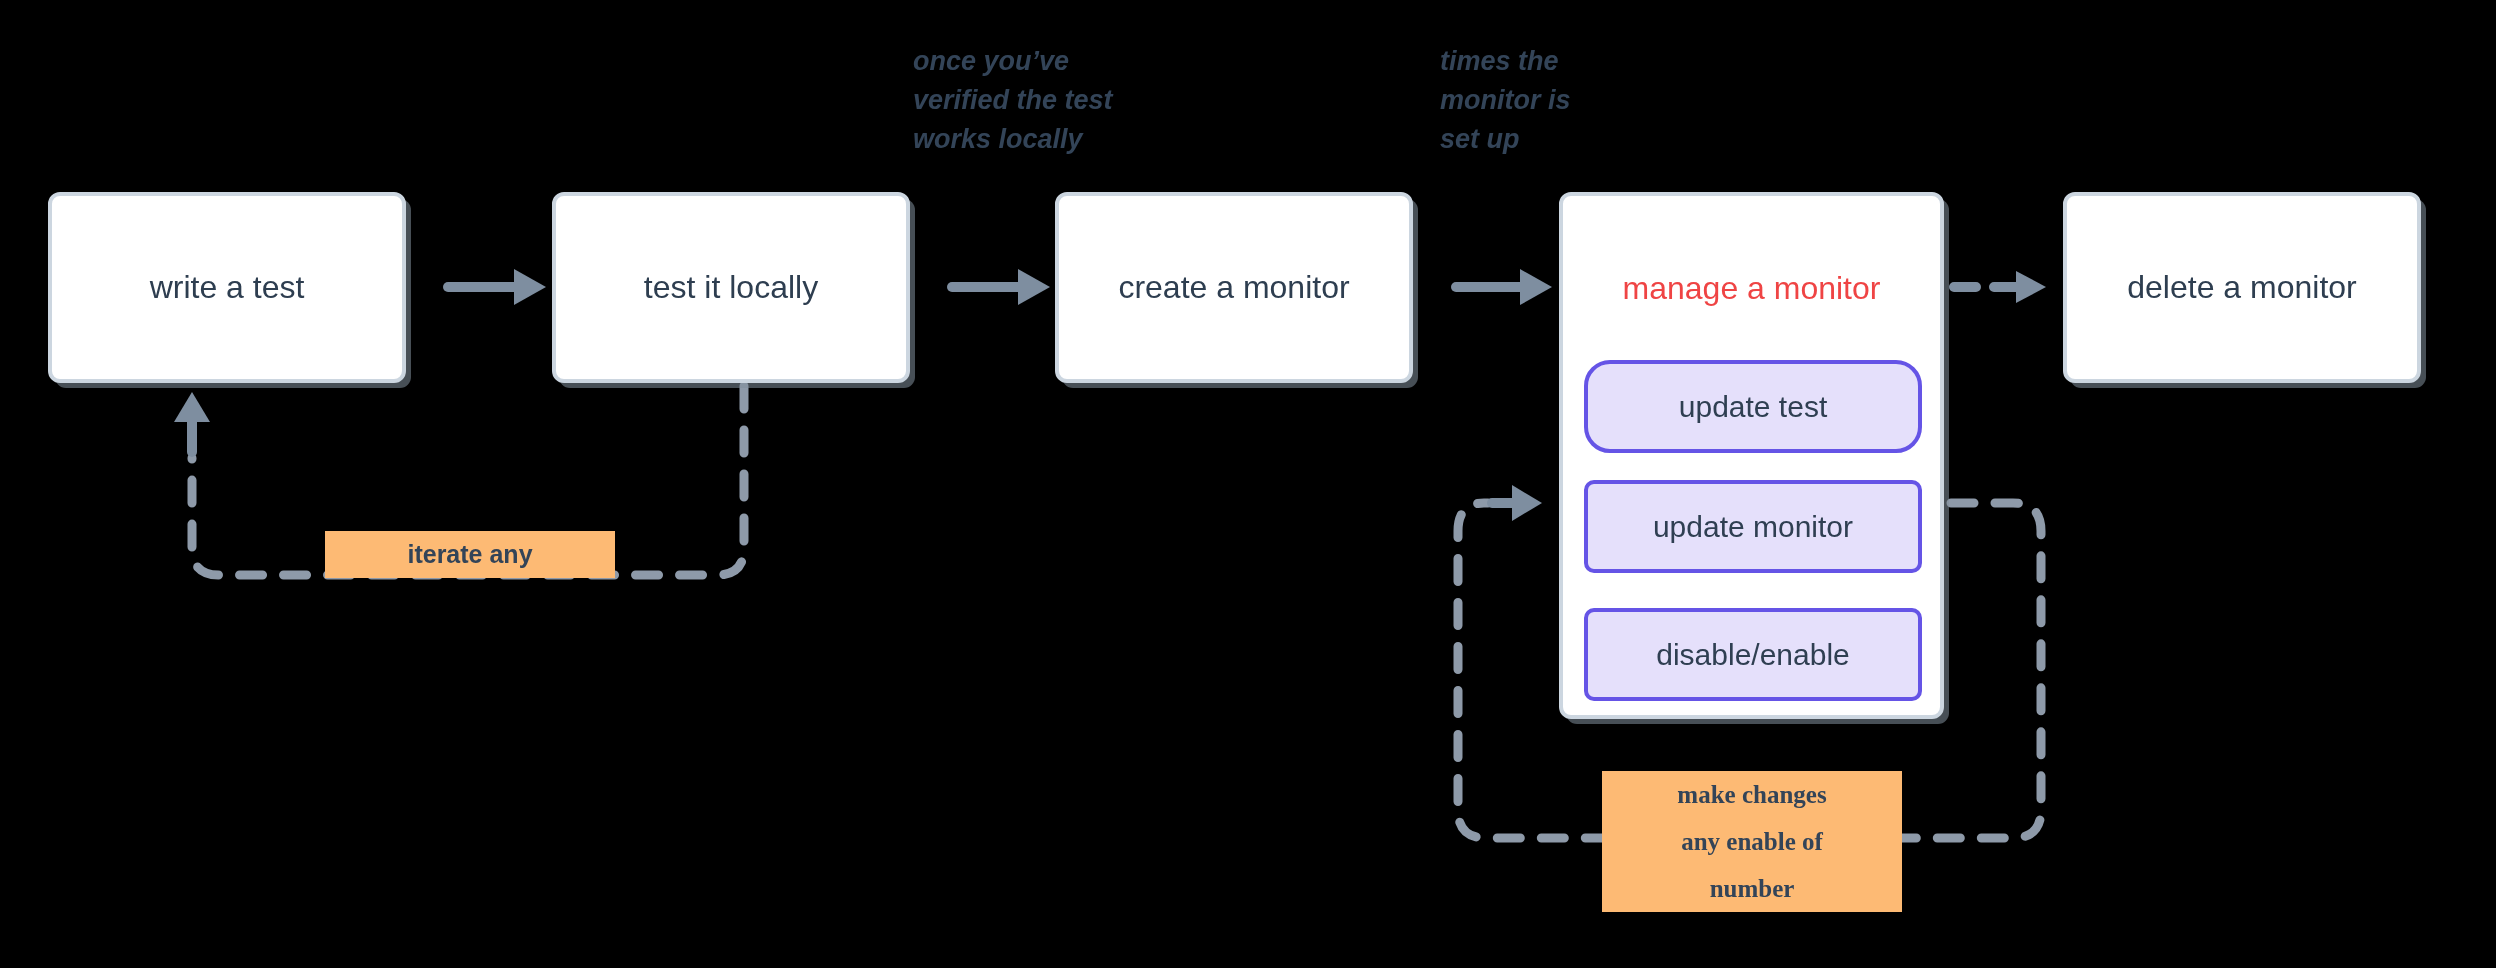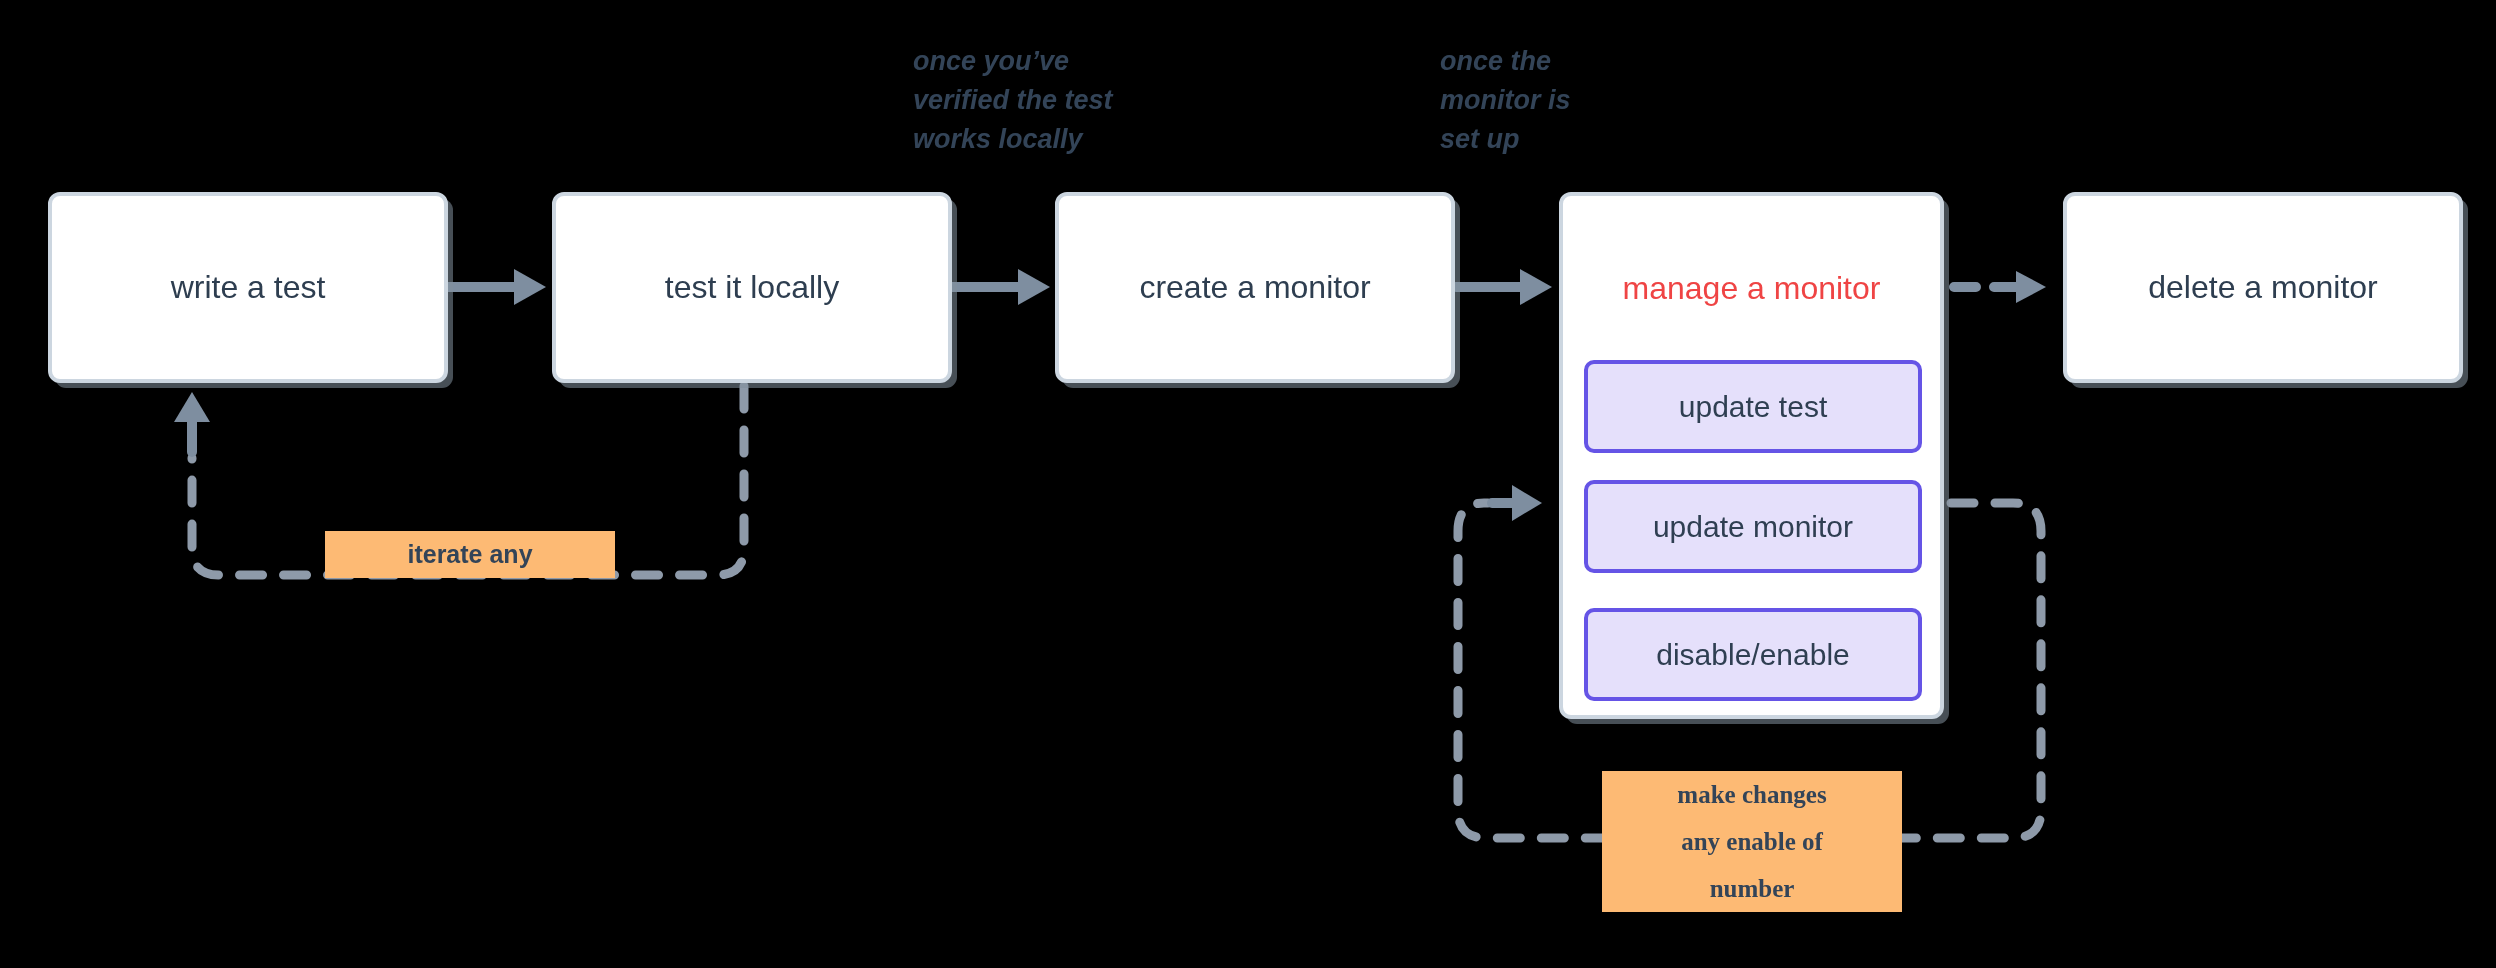"once the" span { text: once -> times }
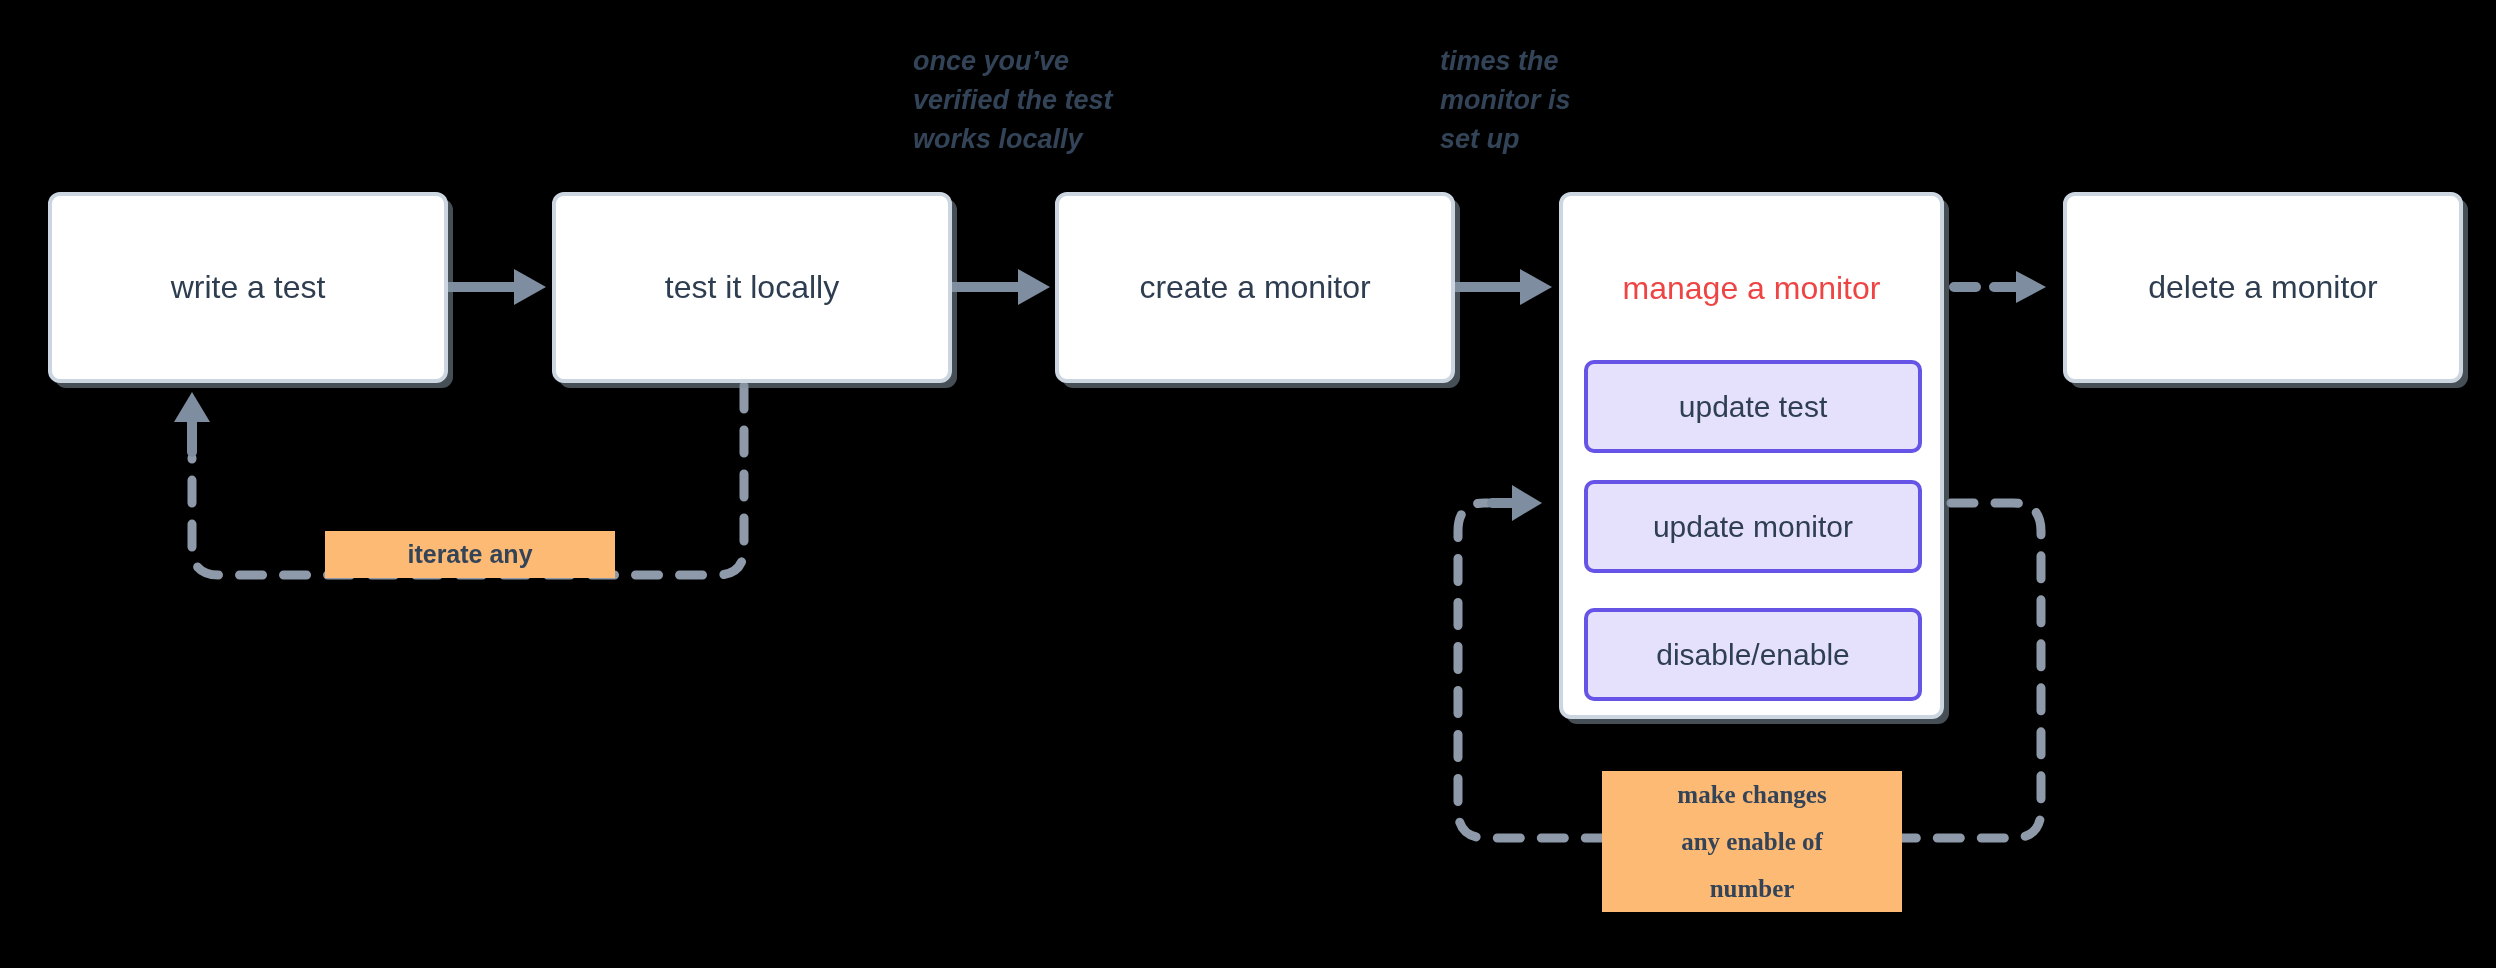"write a test" .node-small { width: 400px -> 358px }
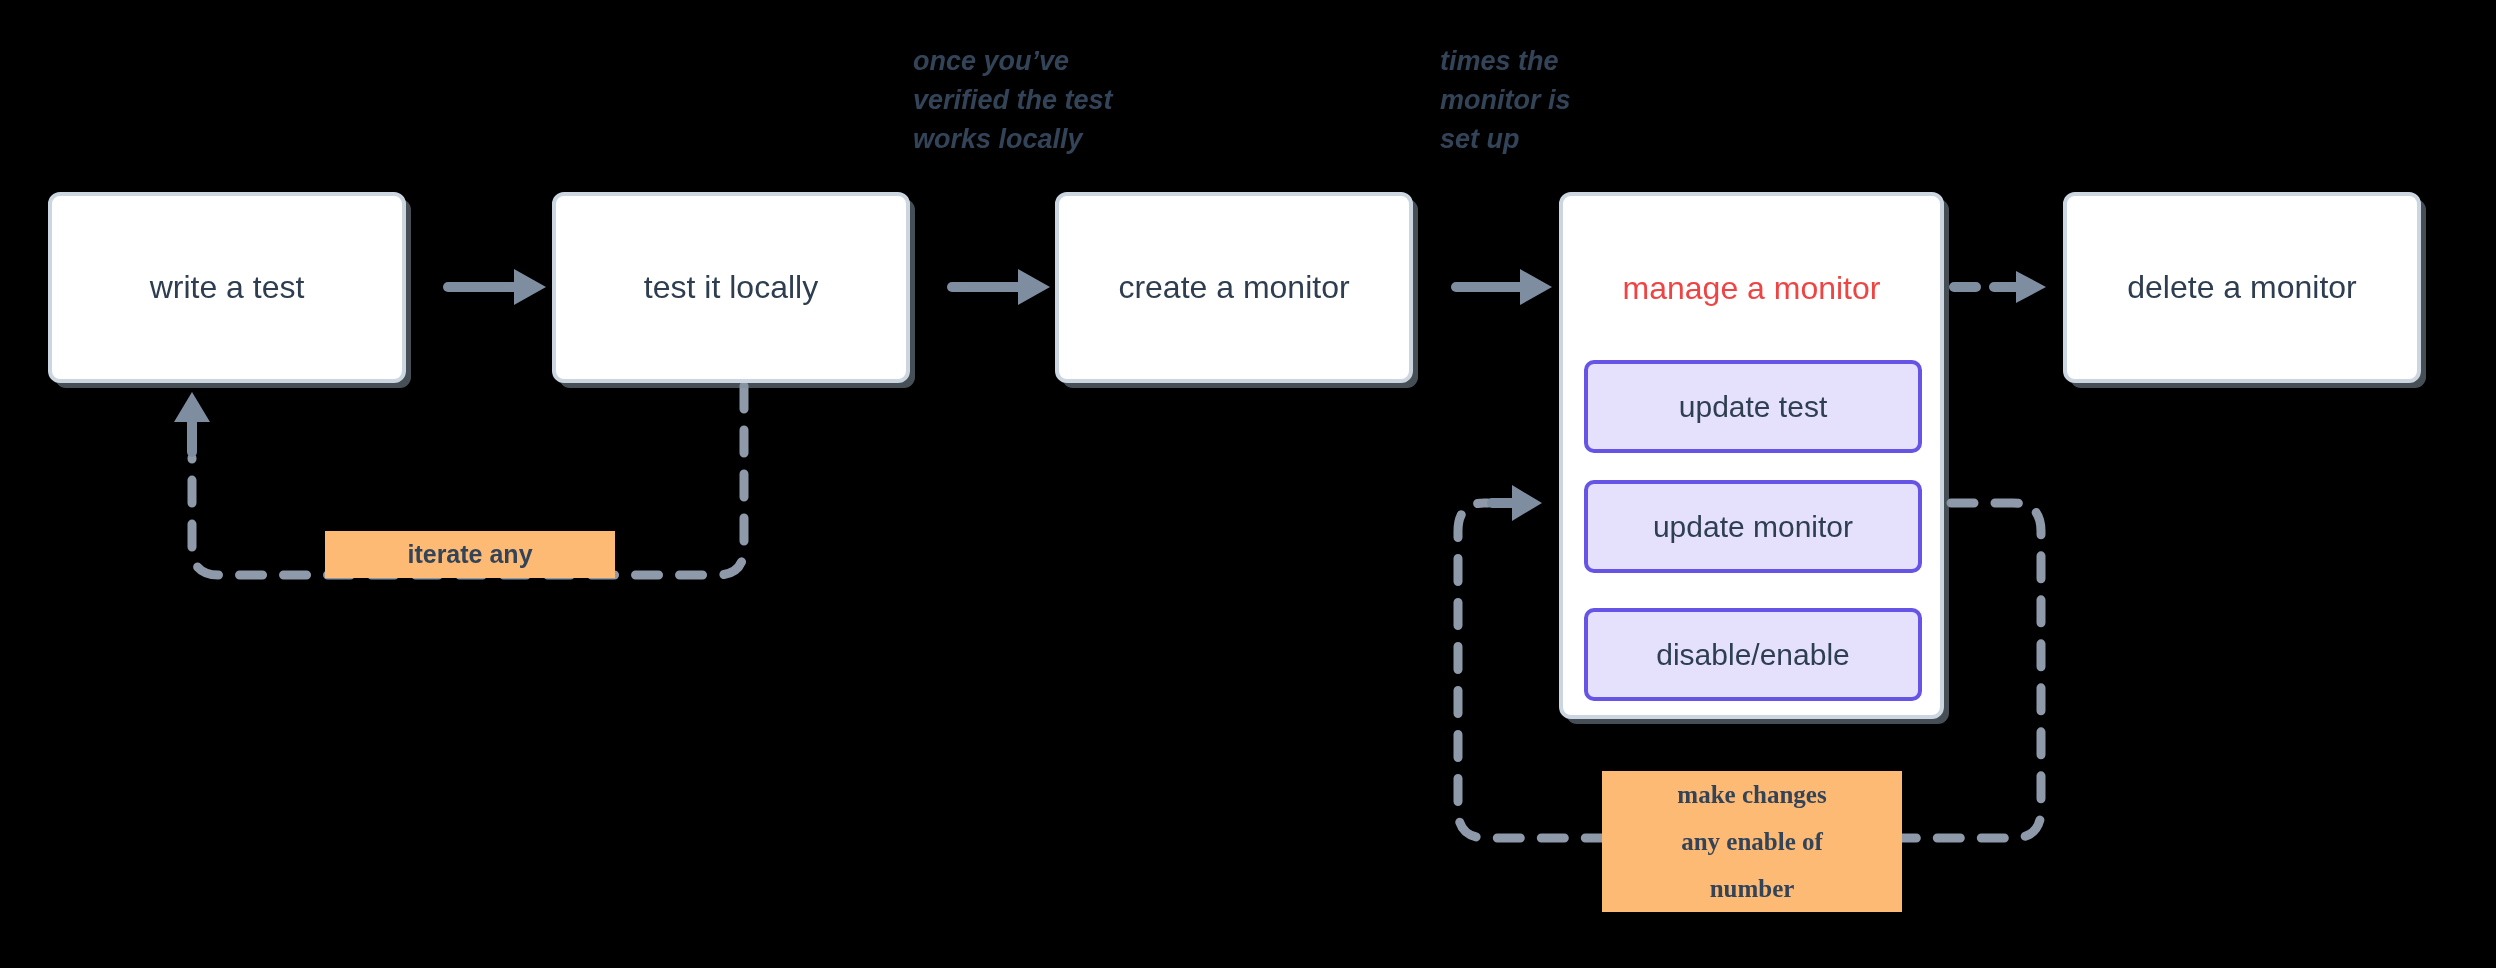"update test" .action-1 { border-radius: none -> 26px }
